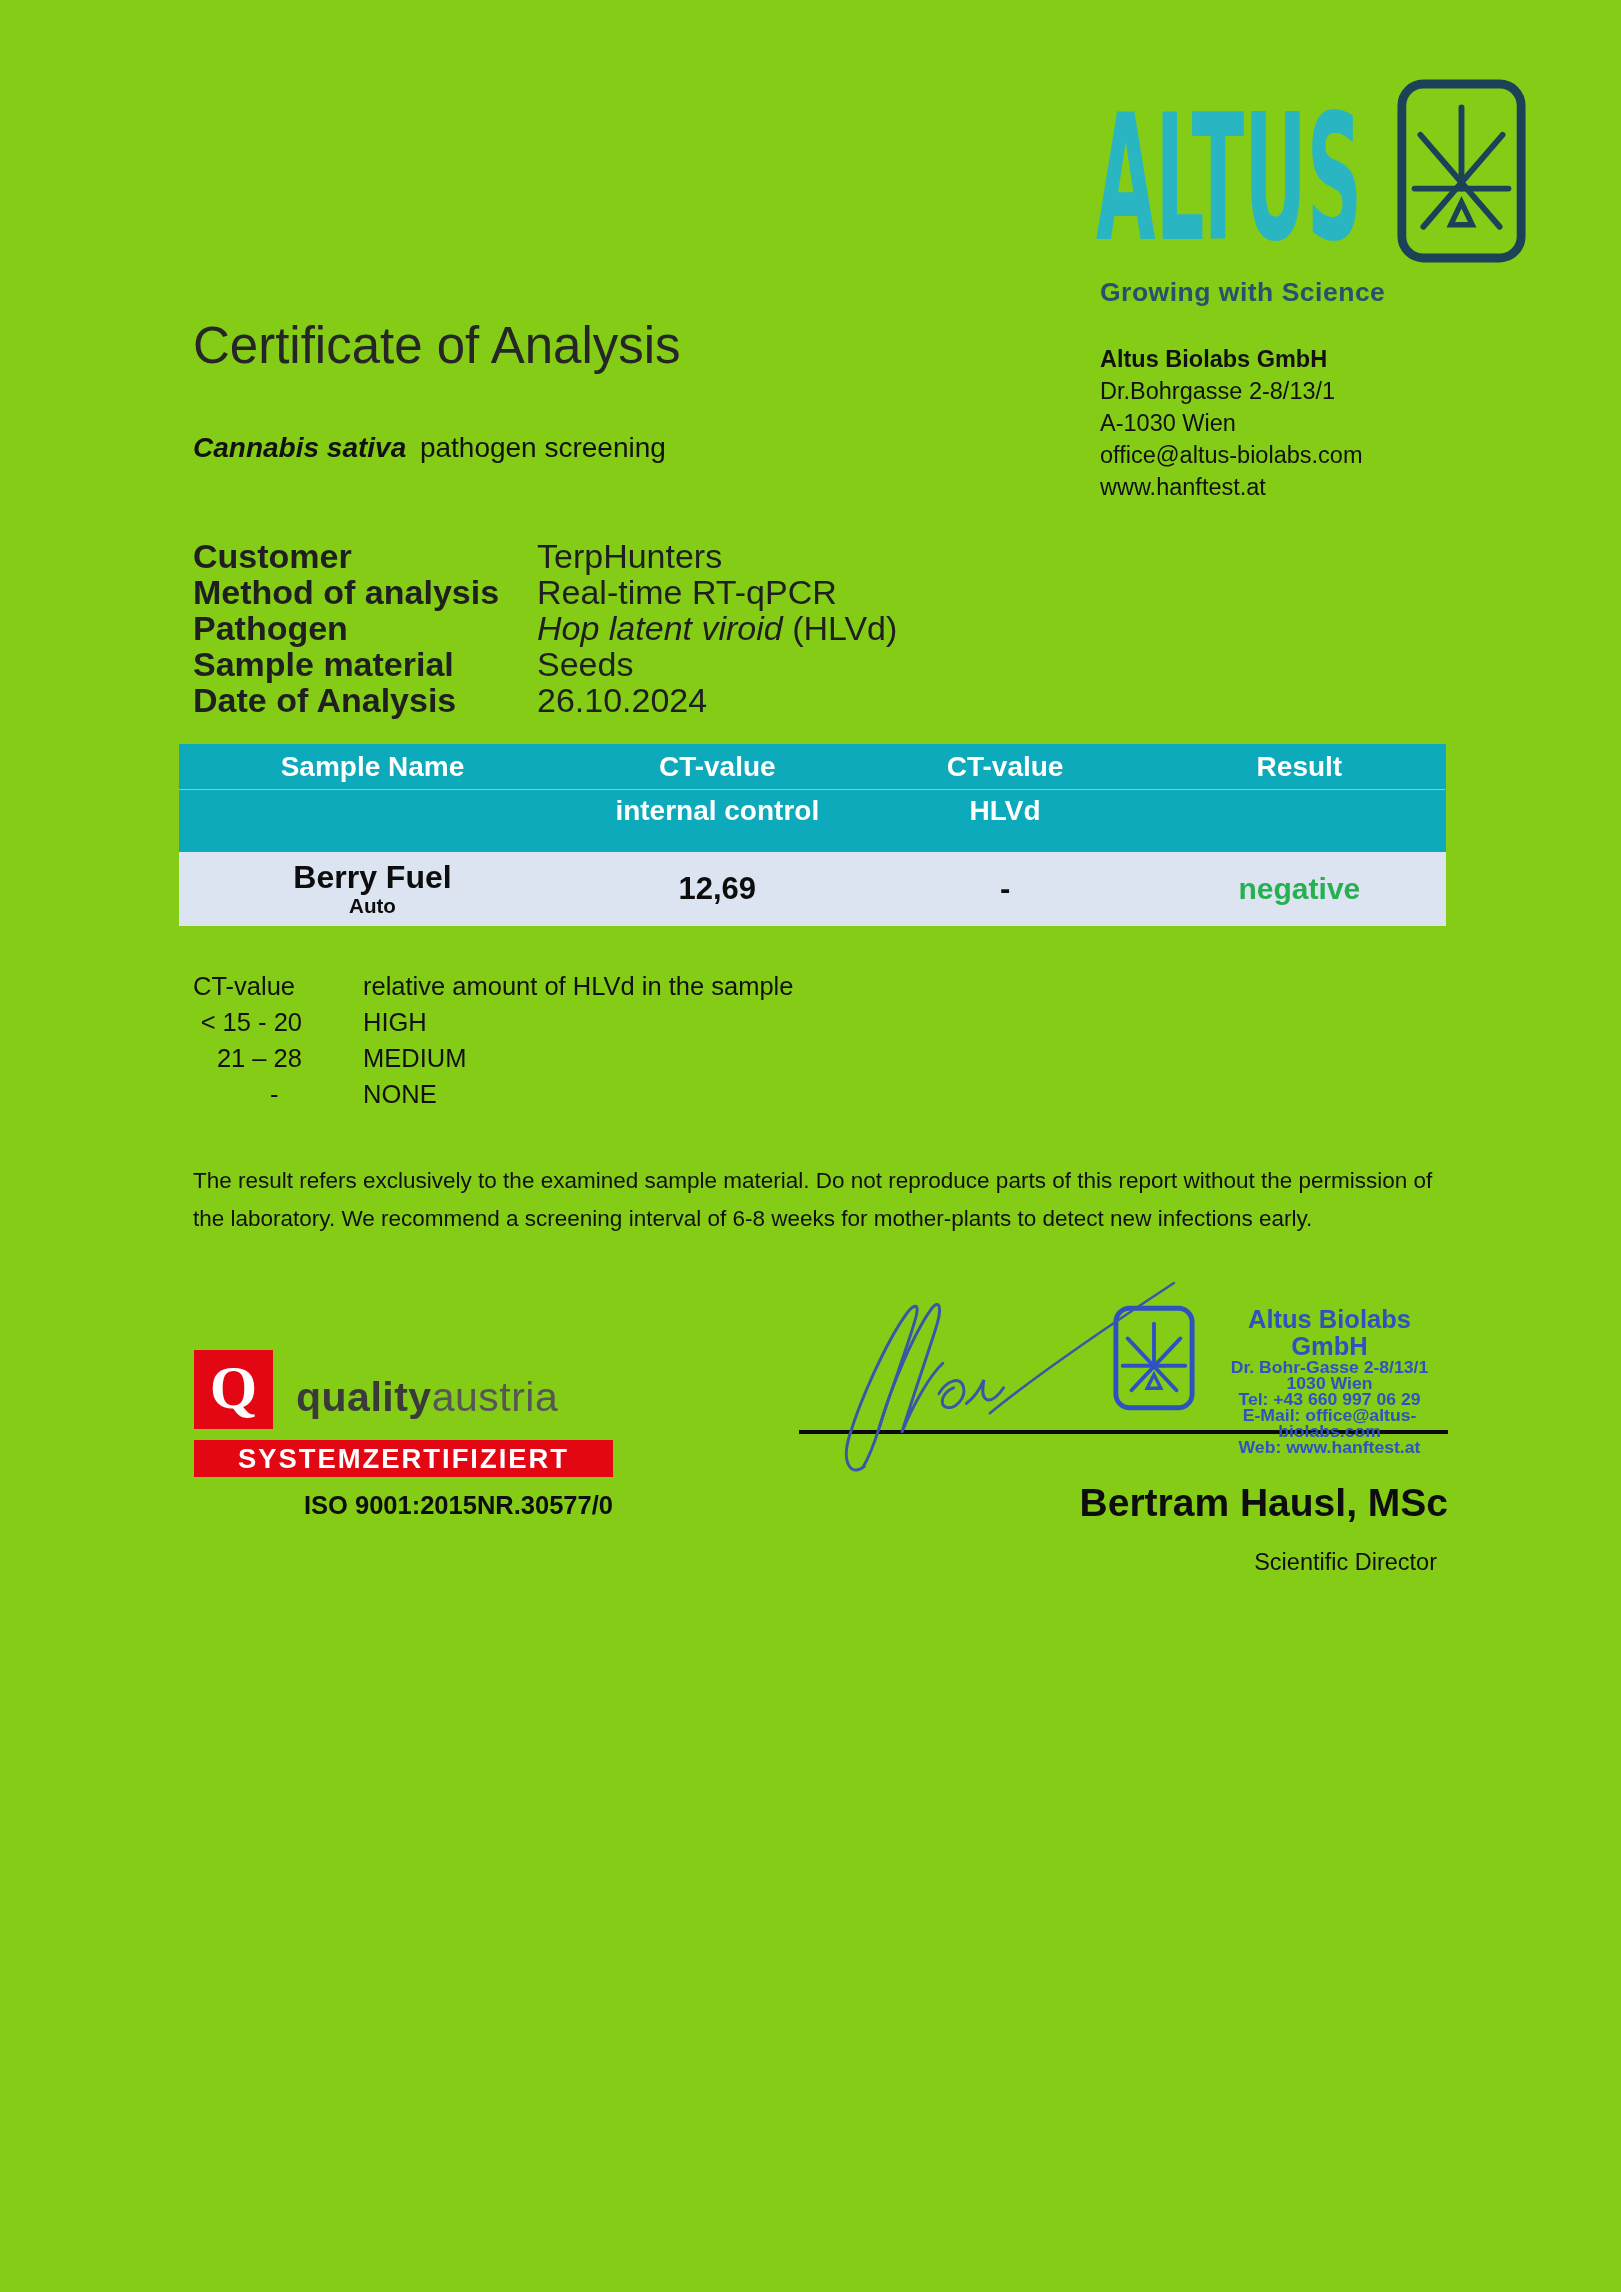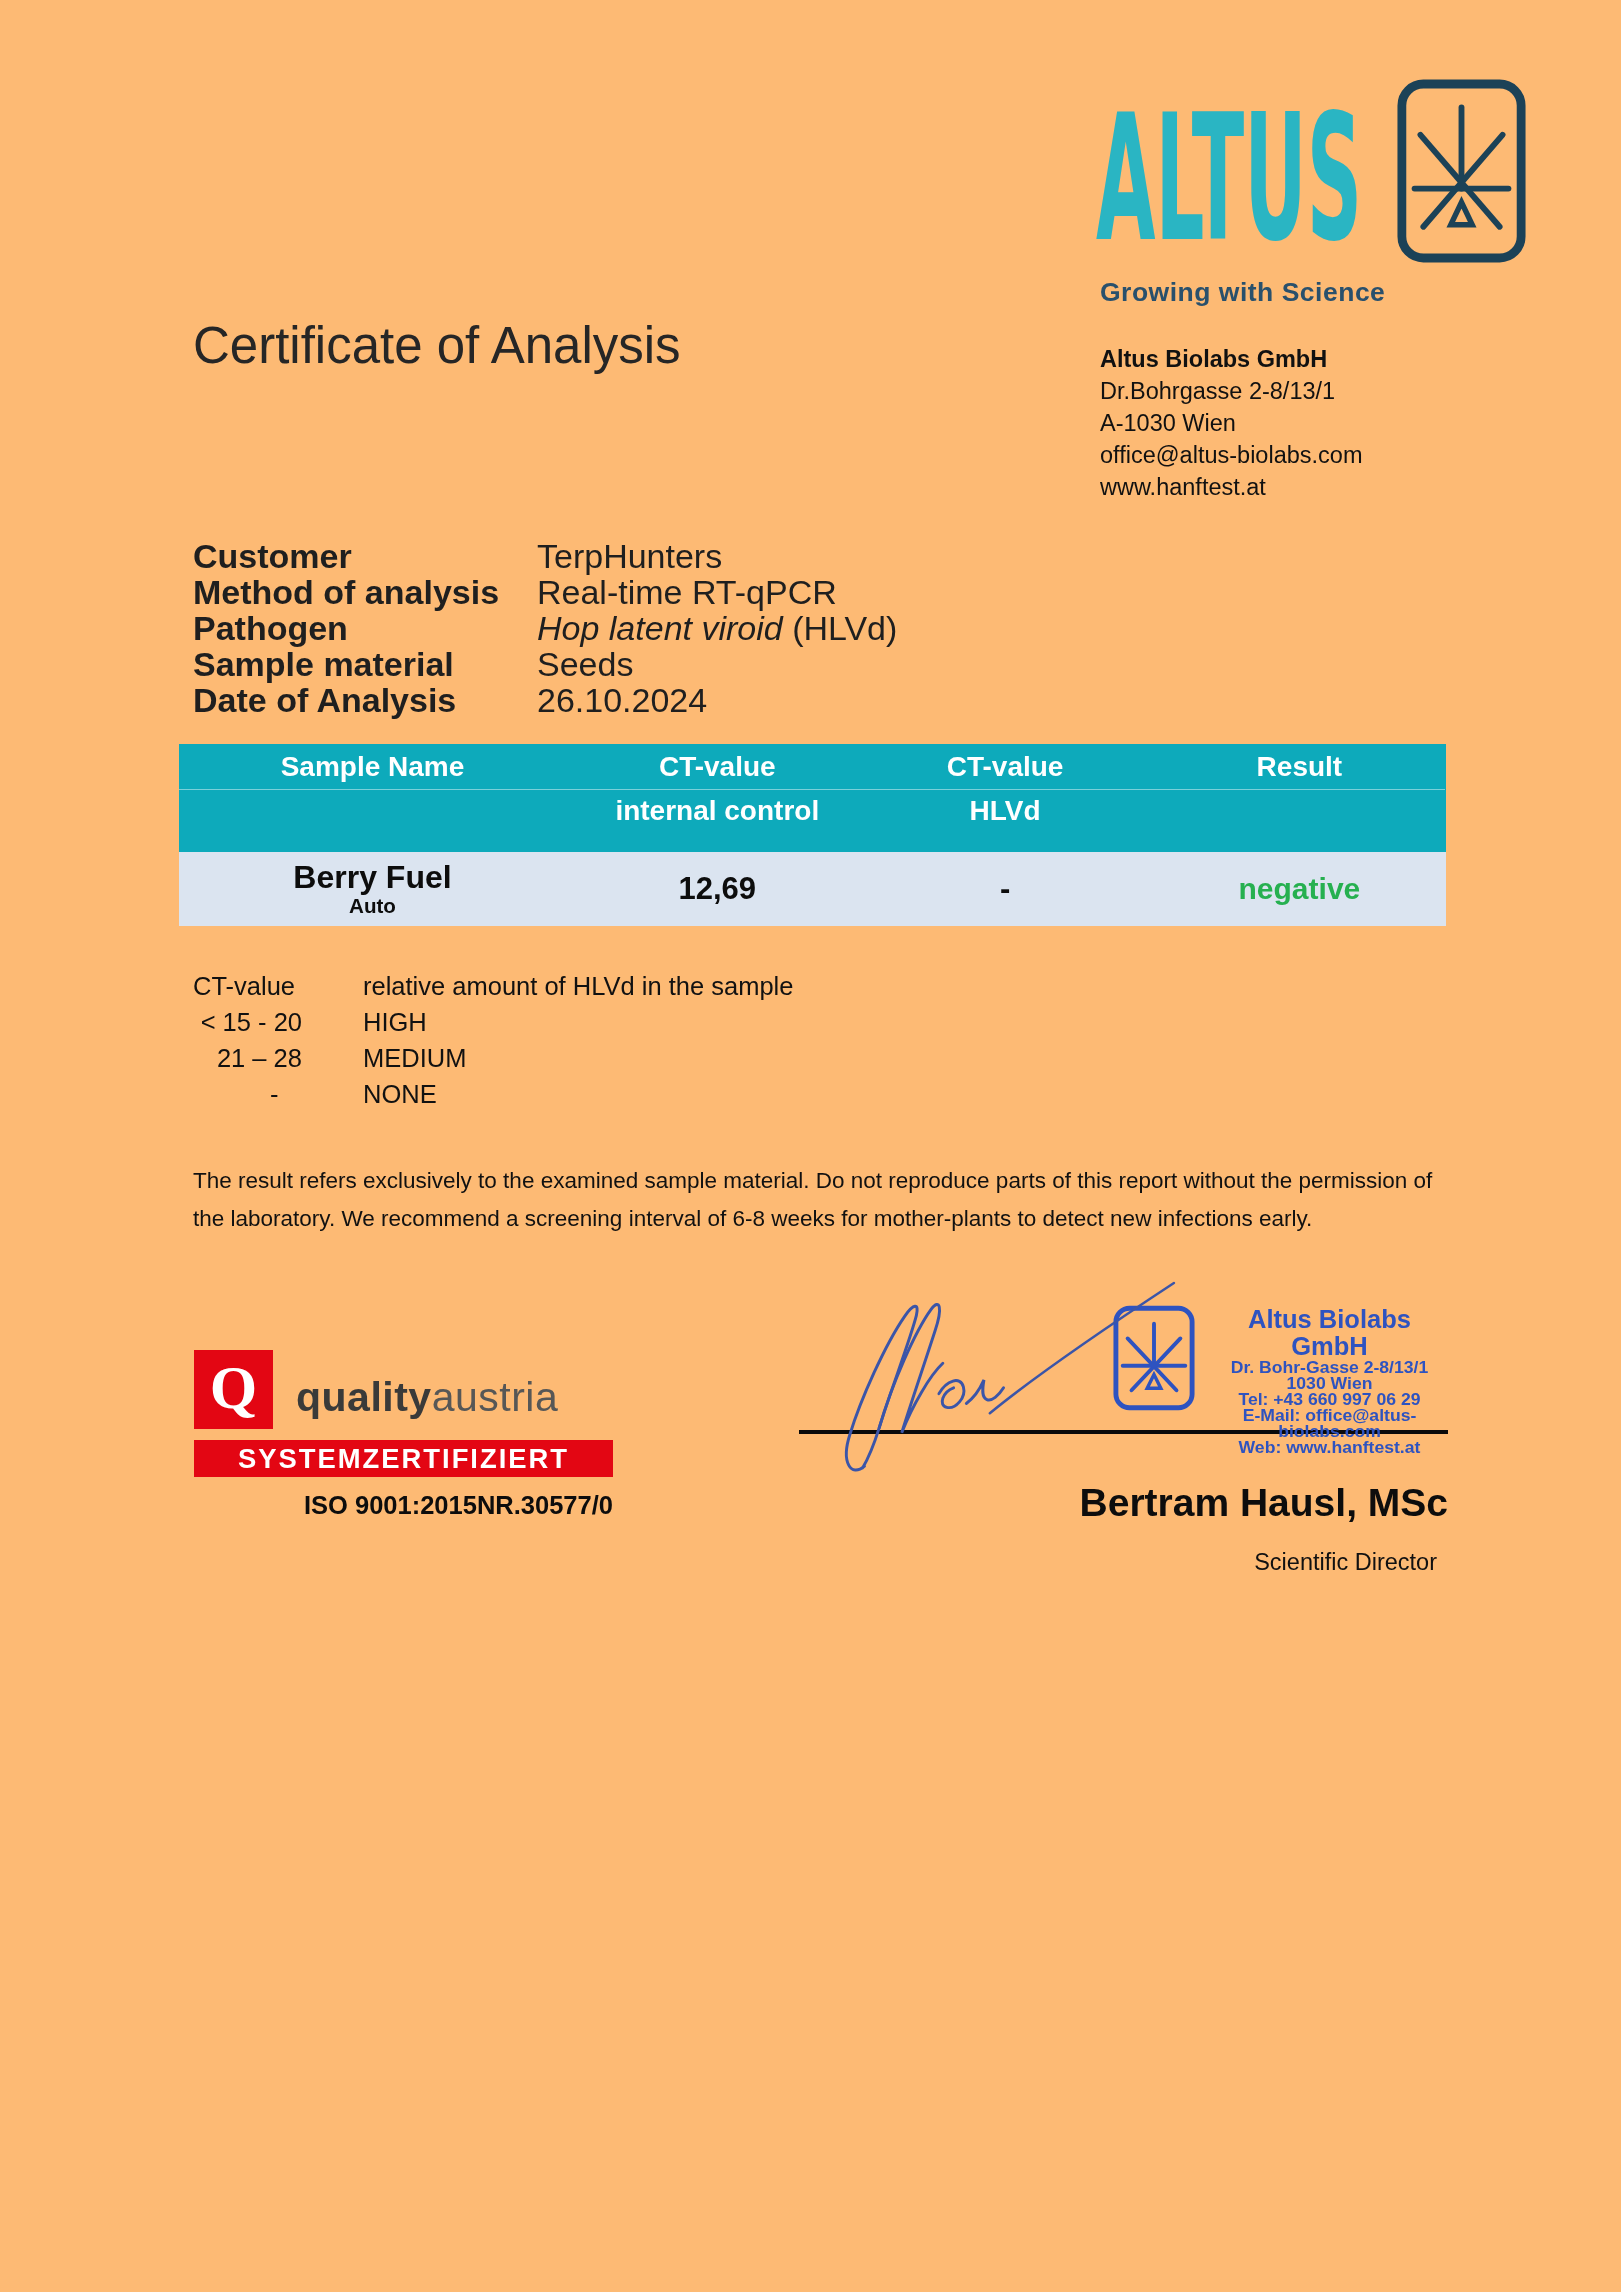"ALTUS" .page { background: #fdba74 -> #84cc16 }
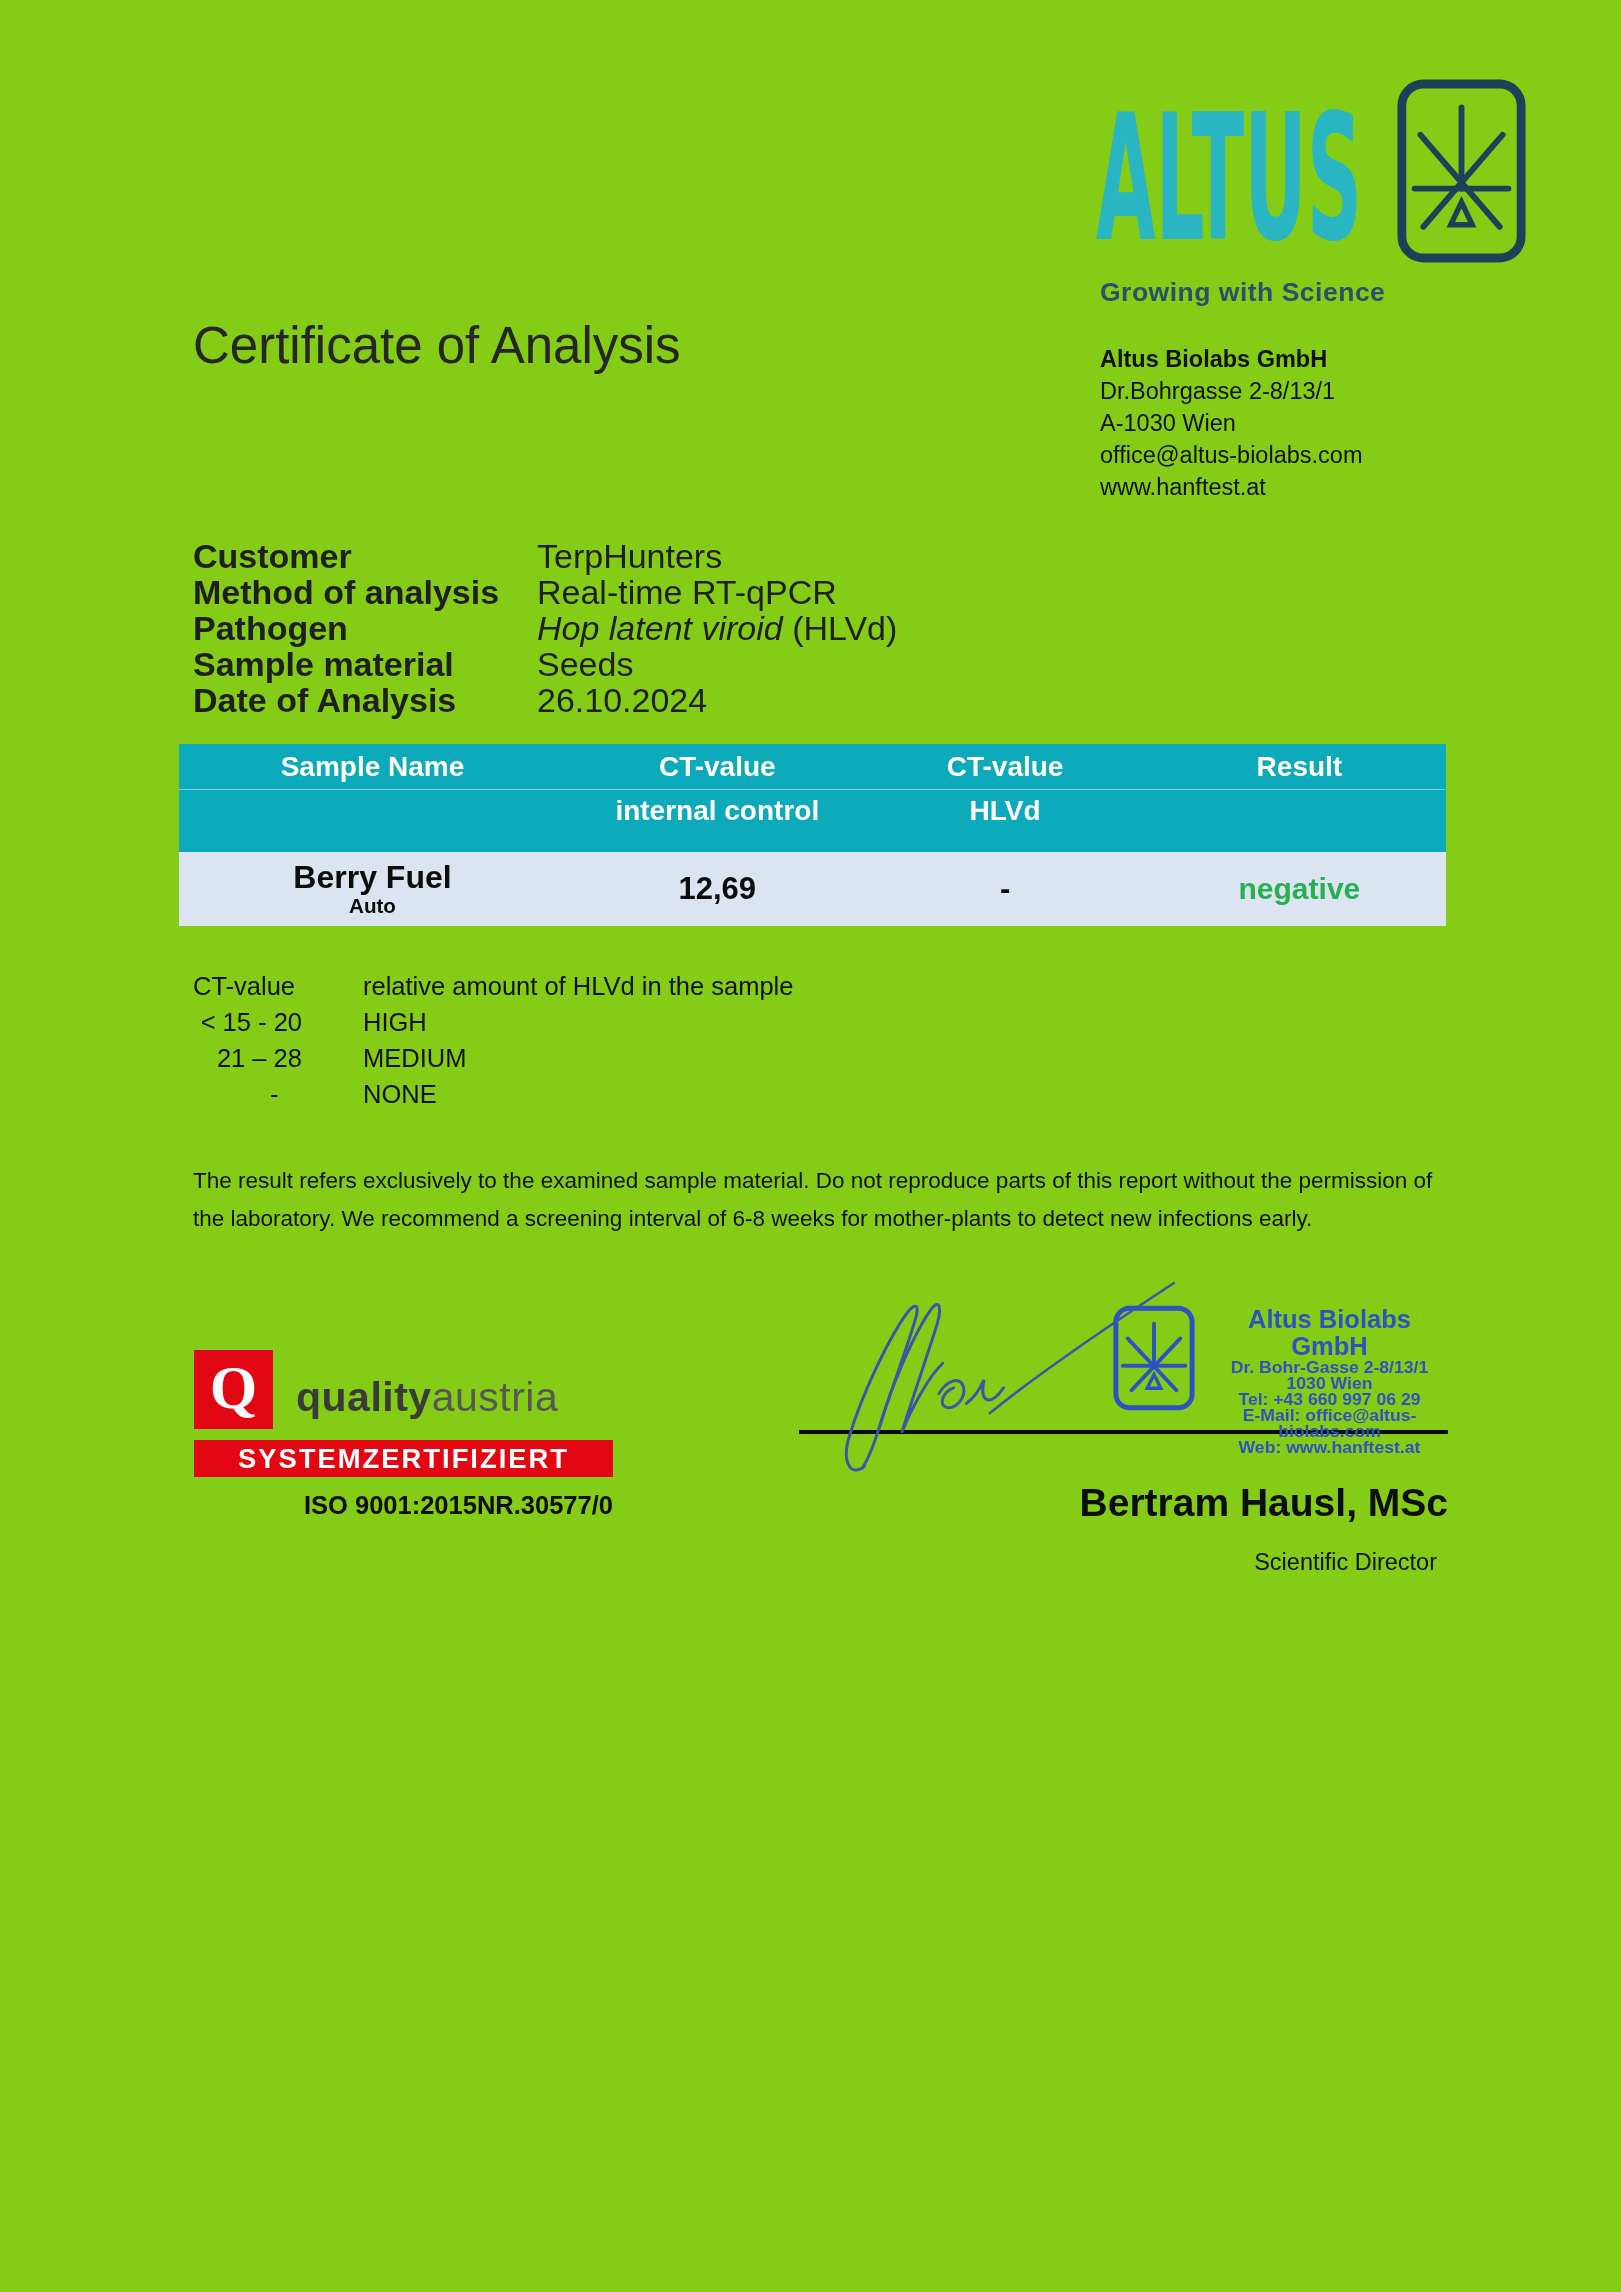"Cannabis sativa pathogen screening" div.subtitle { html: none -> <div> <span>Cannabis sativa</span><span>pathogen screening</span> </div> }
